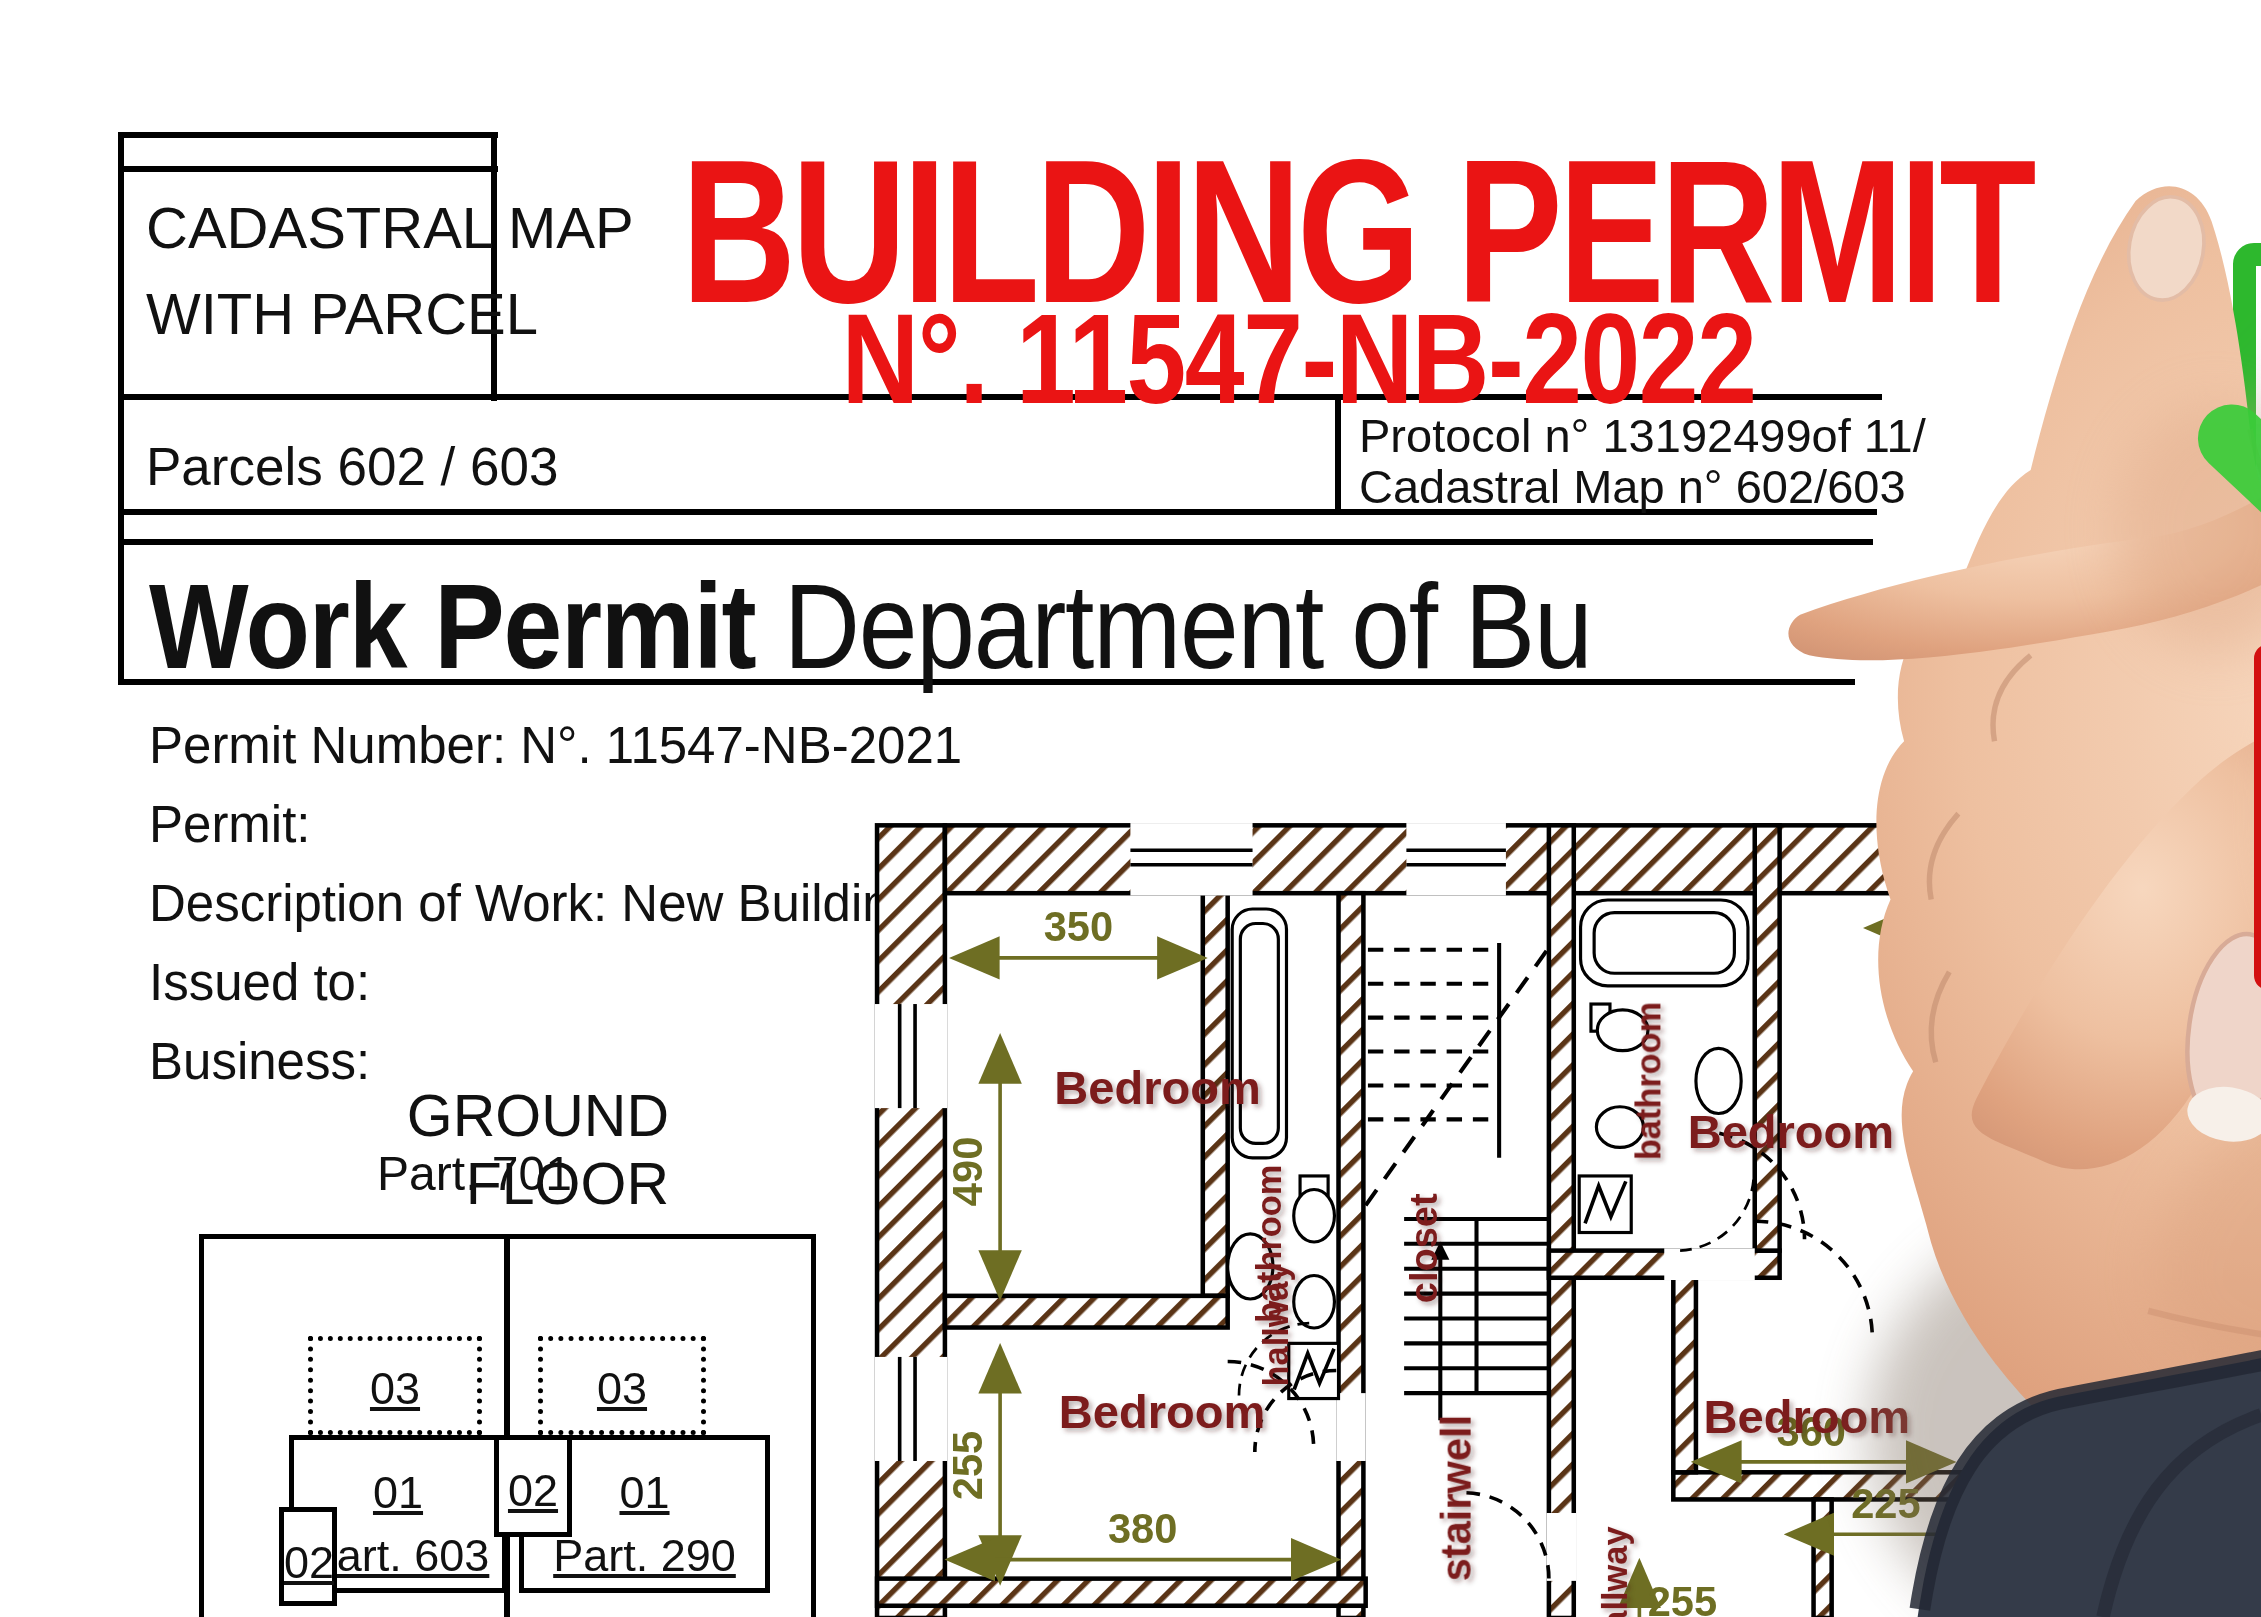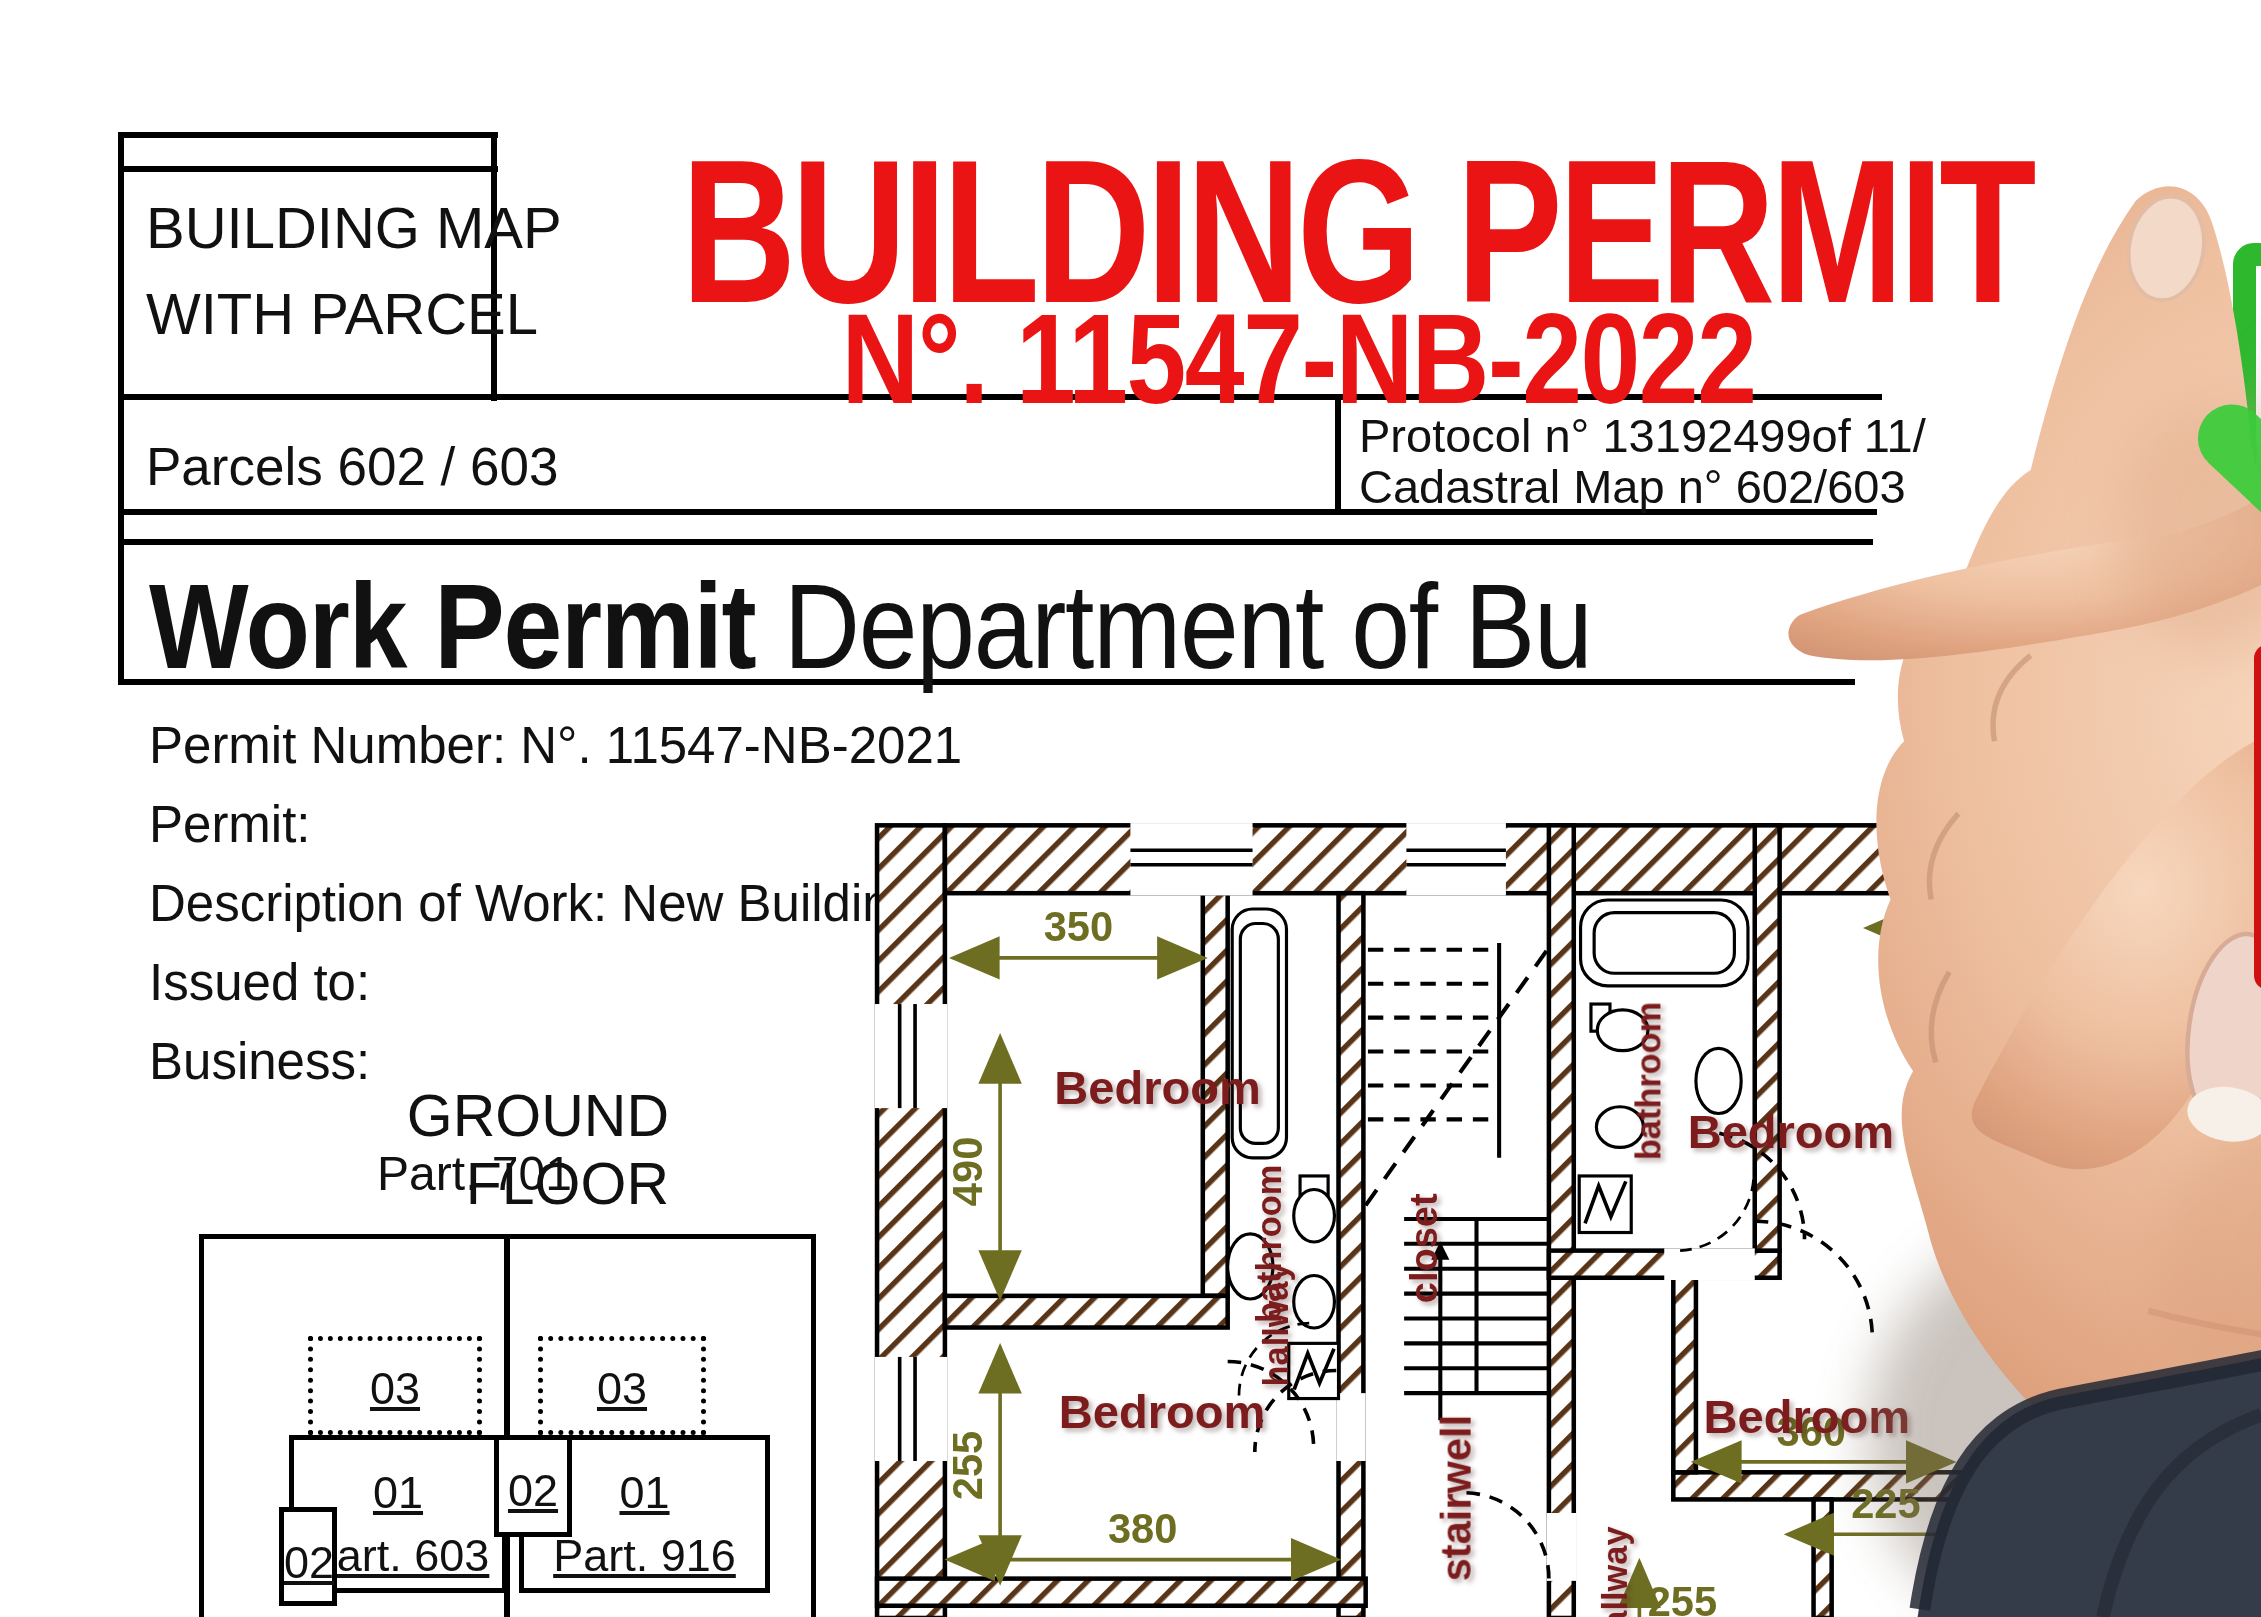"BUILDING MAP" div { text: BUILDING -> CADASTRAL }
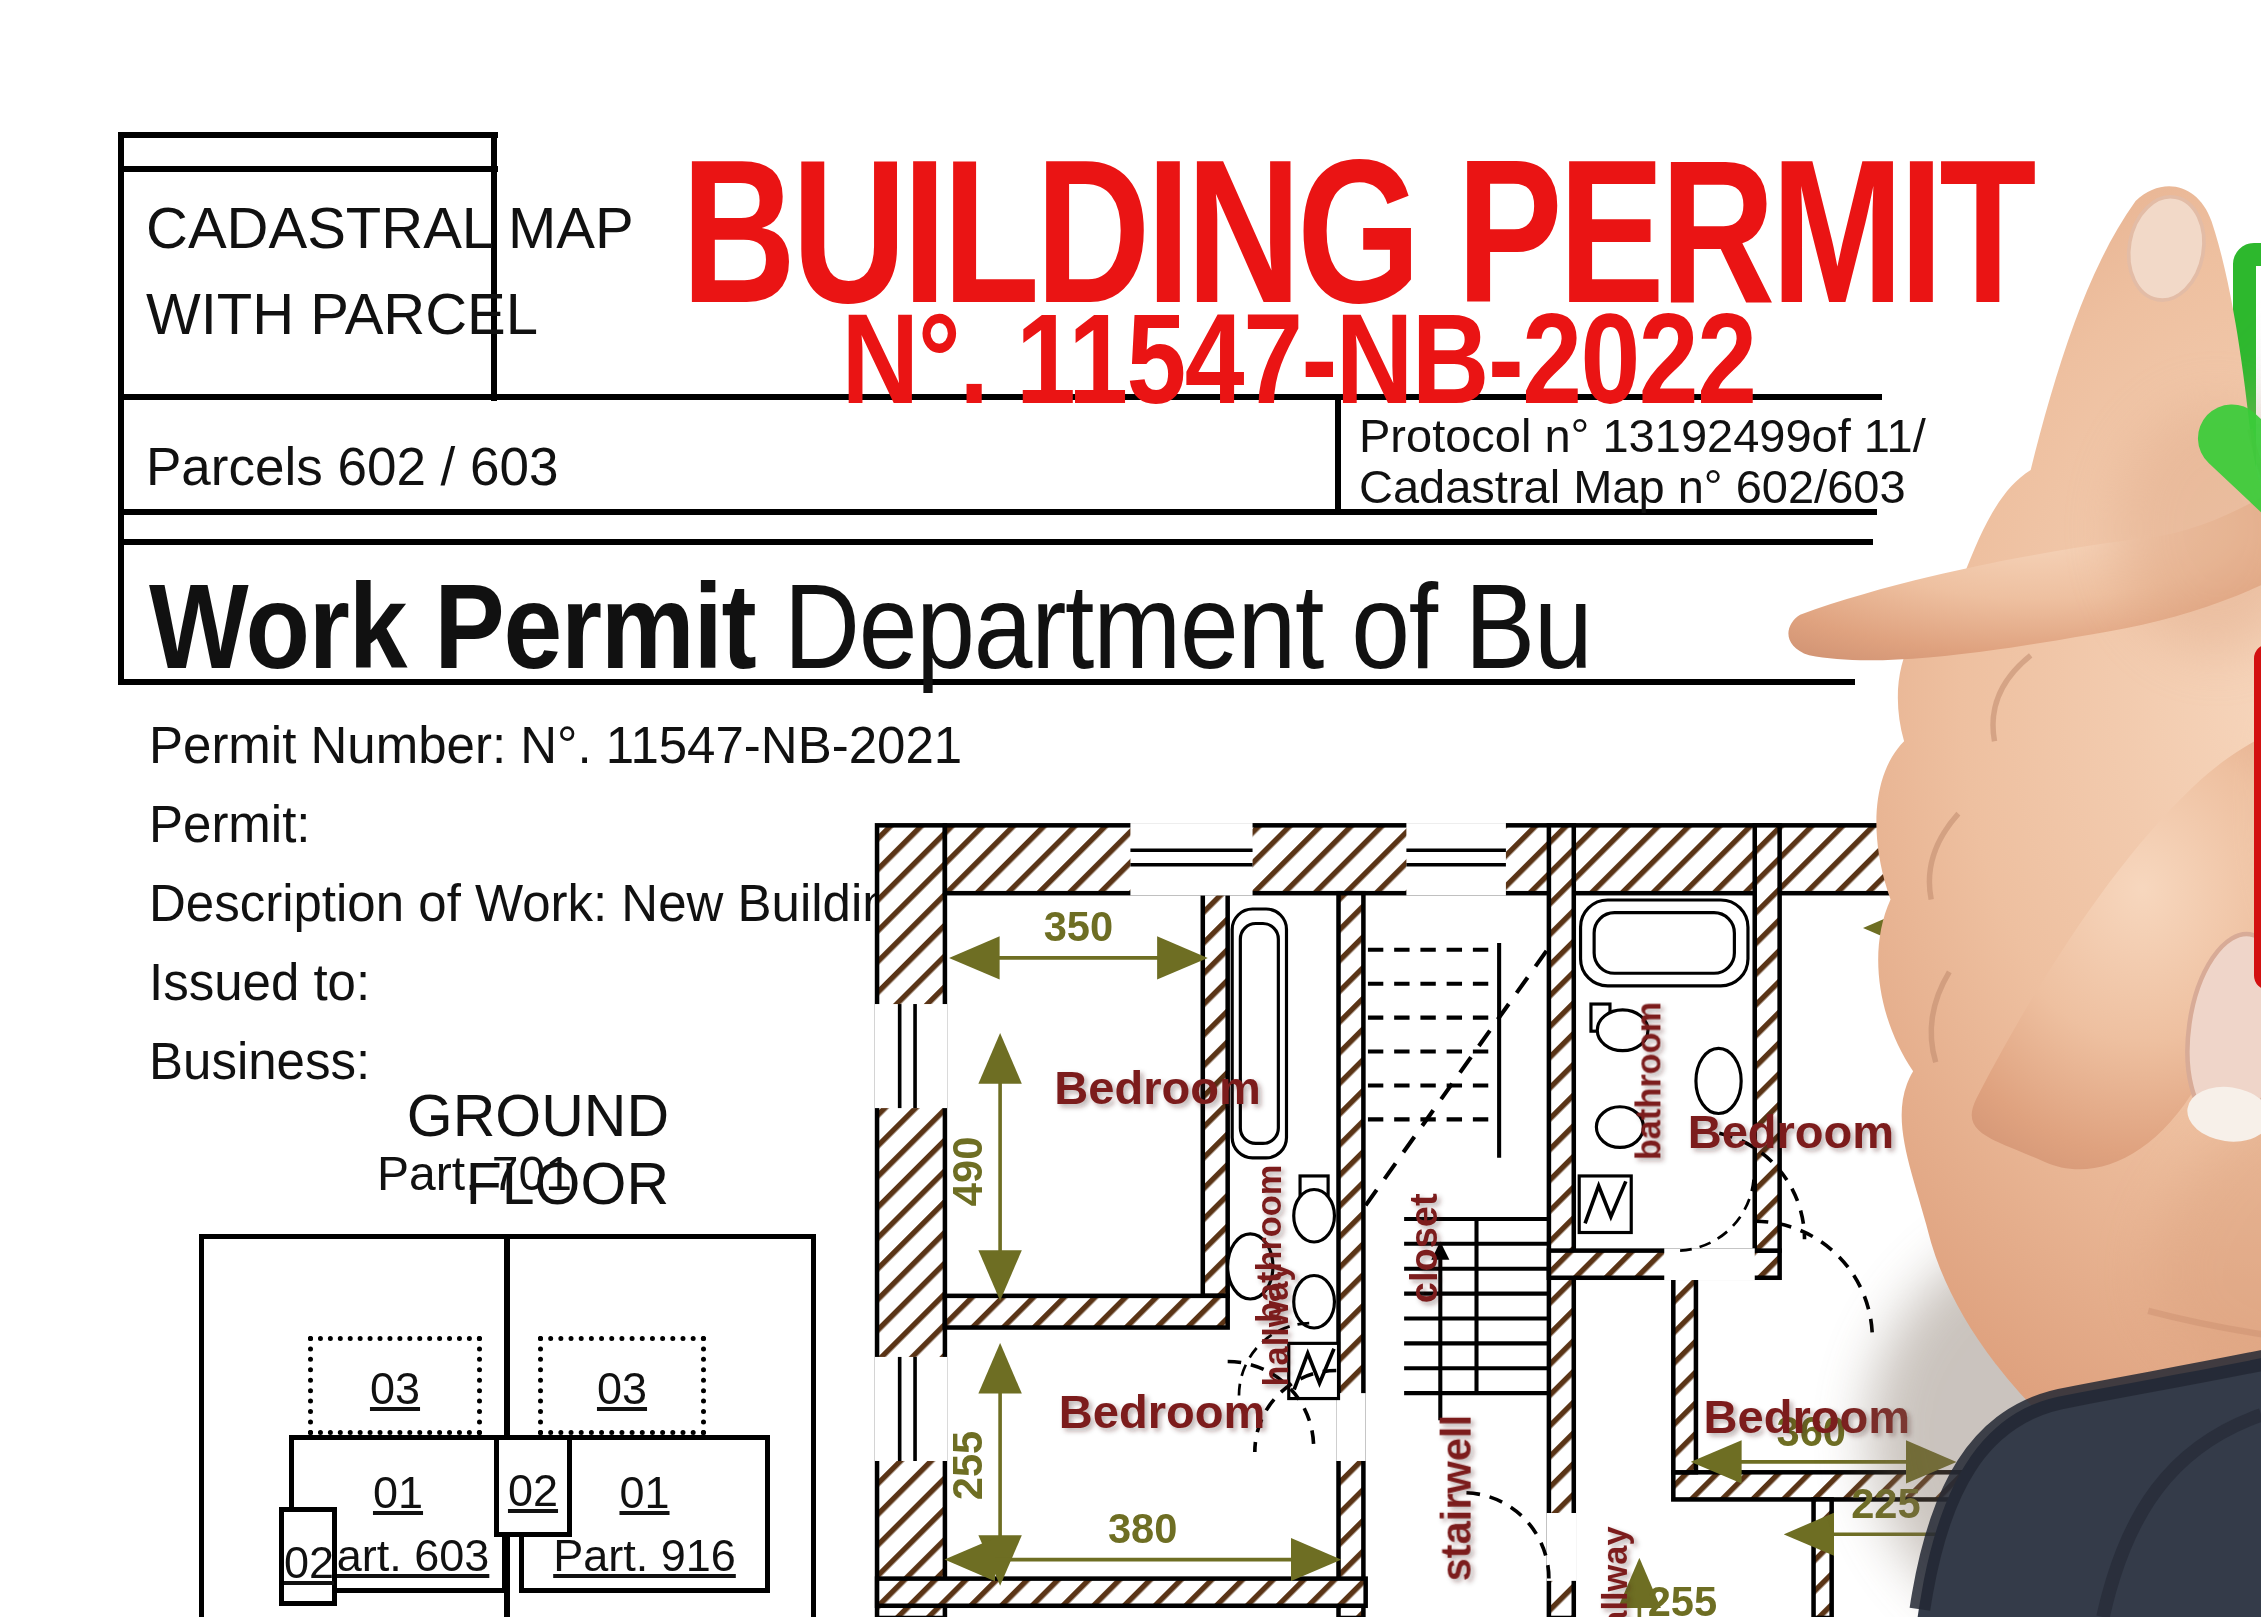"Part. 916" div.plabel { text: 916 -> 290 }
